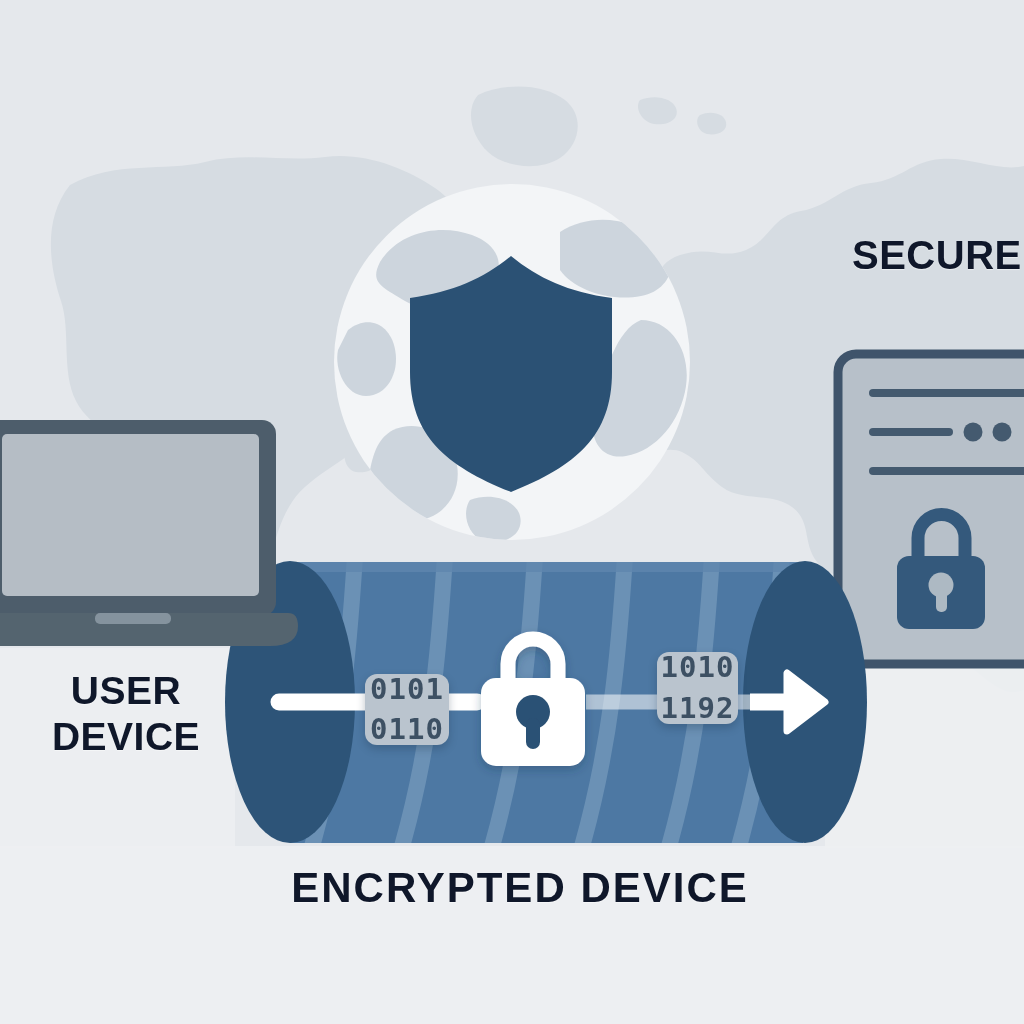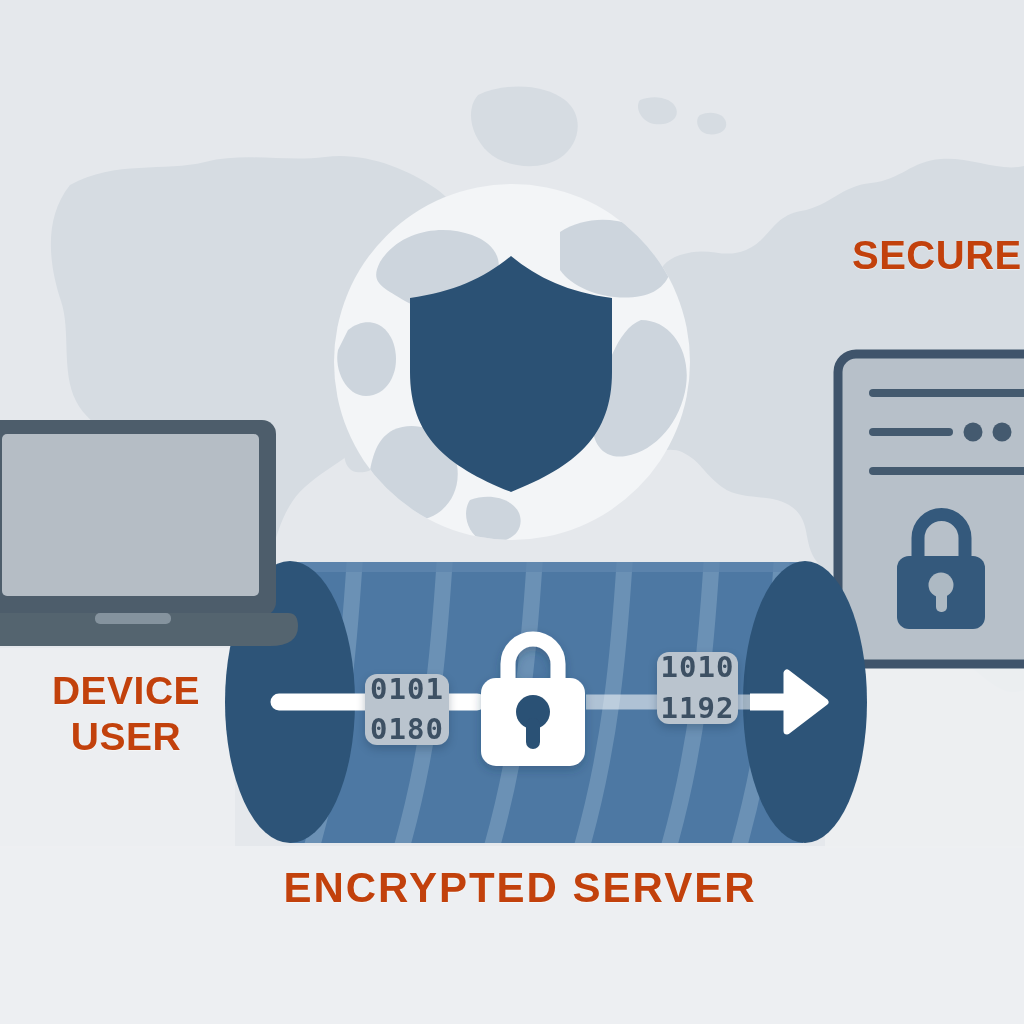"SECURE" .label { color: #c2410c -> #0f172a }
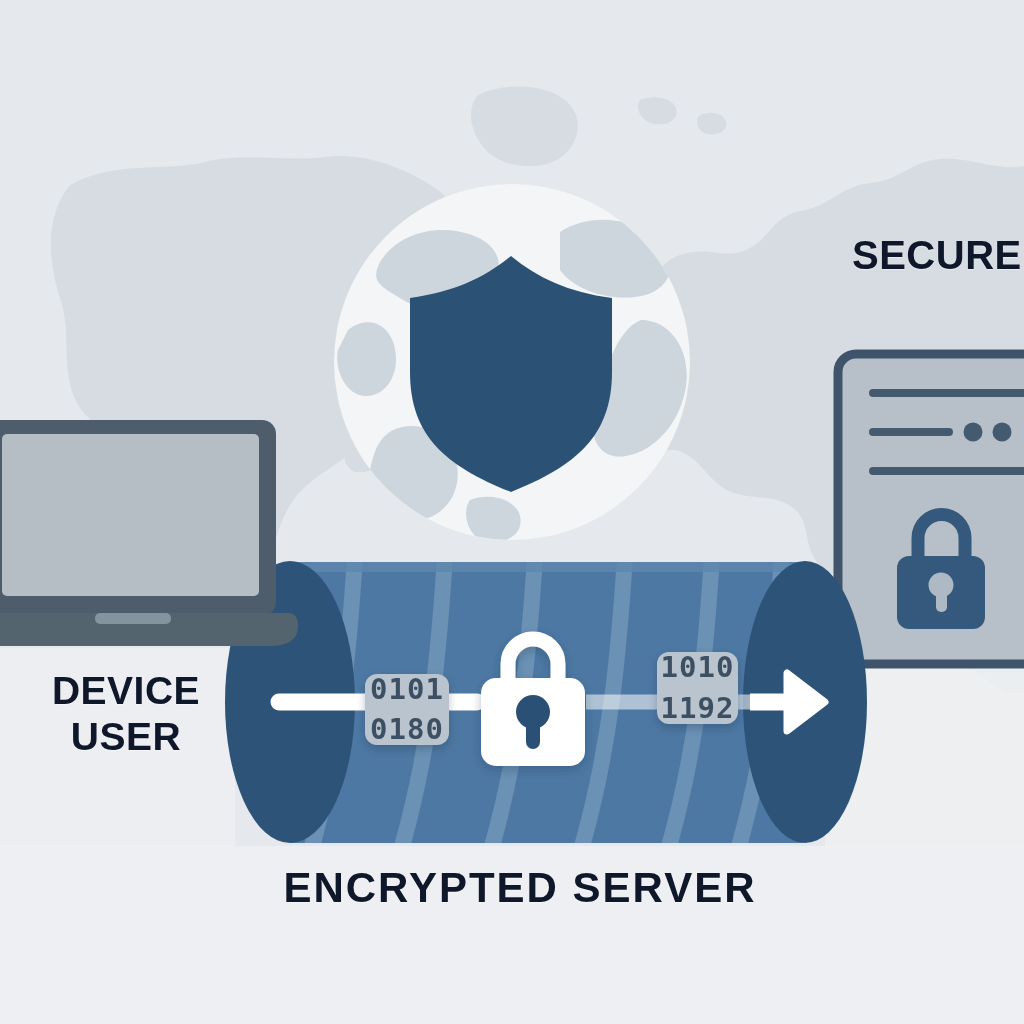"DEVICE" div { order: before "USER" -> after "USER" }
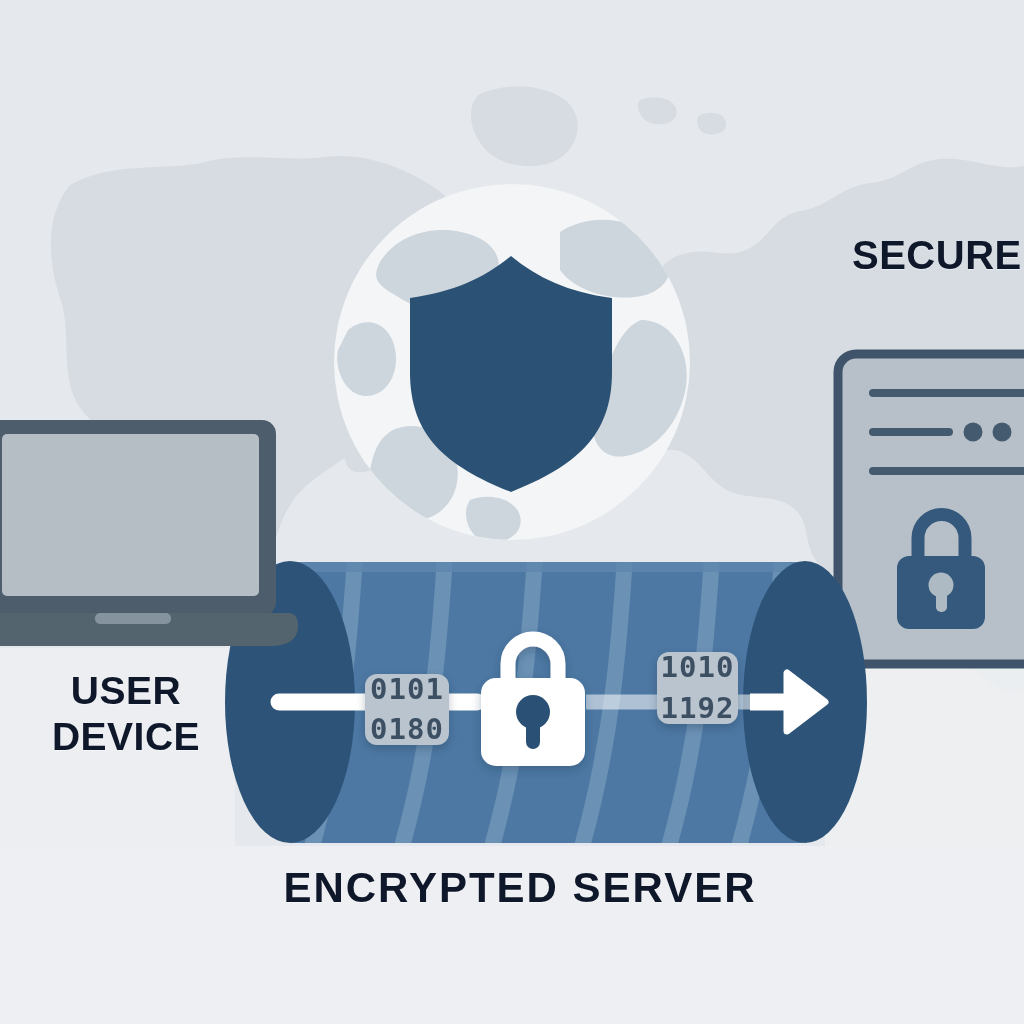"0180" span { text: 0180 -> 0110 }
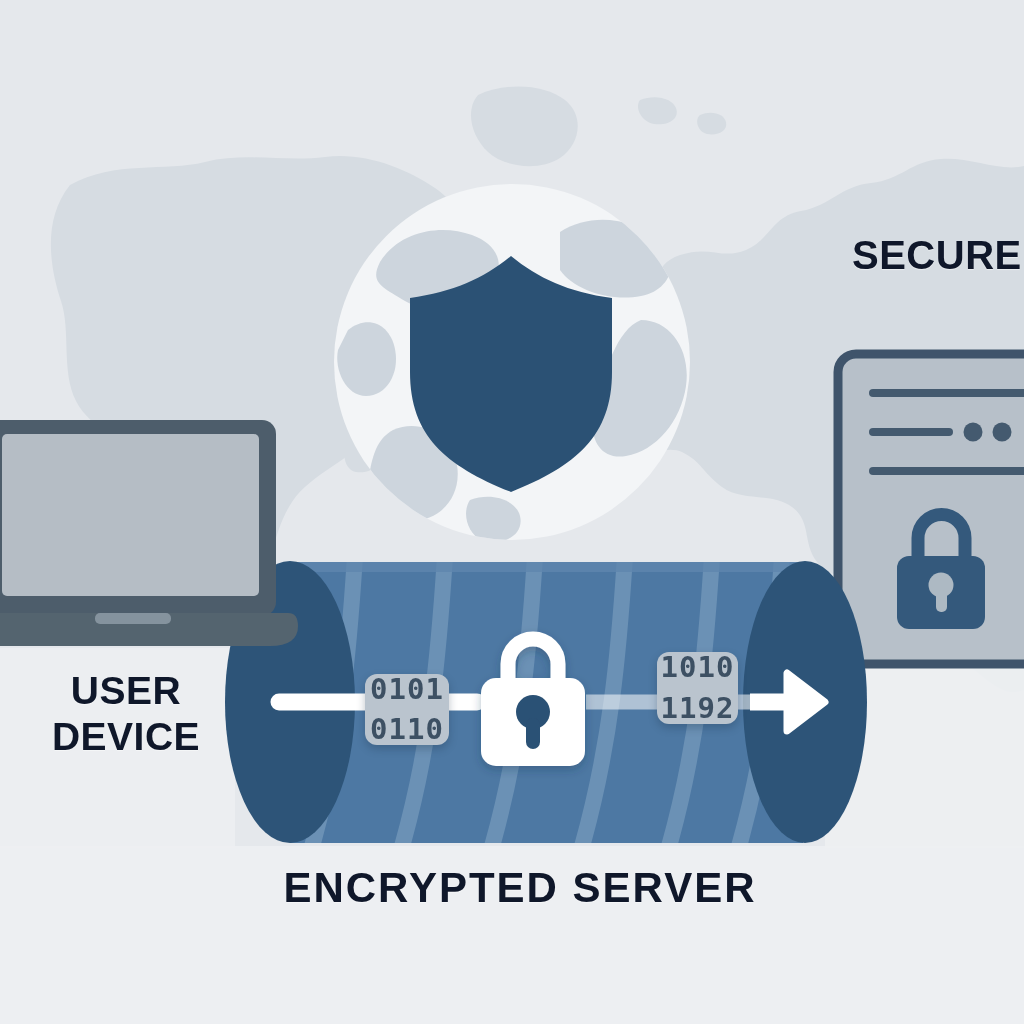"ENCRYPTED SERVER" div.label { text: SERVER -> DEVICE }
